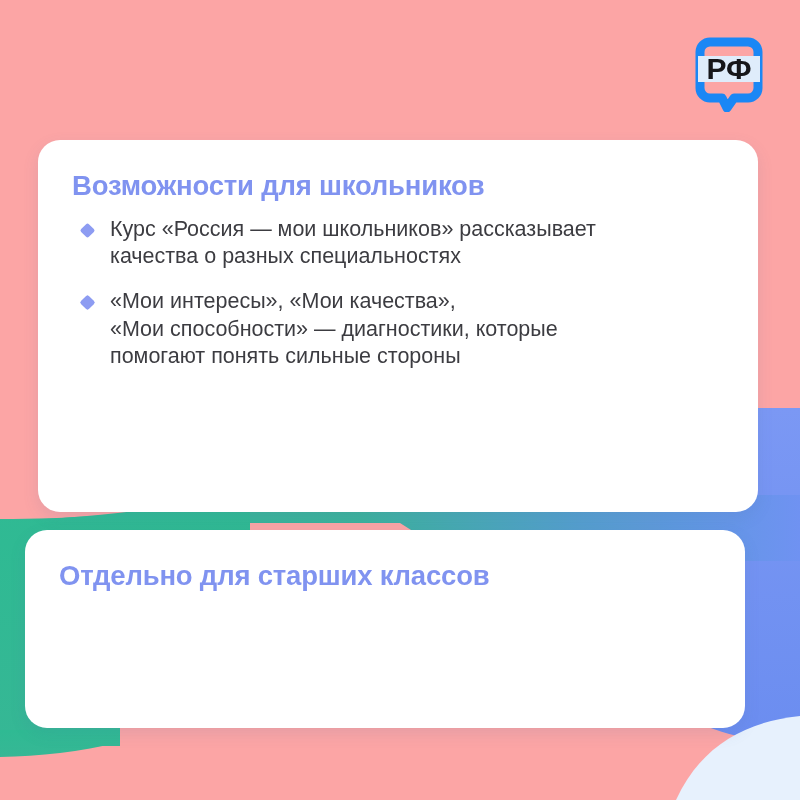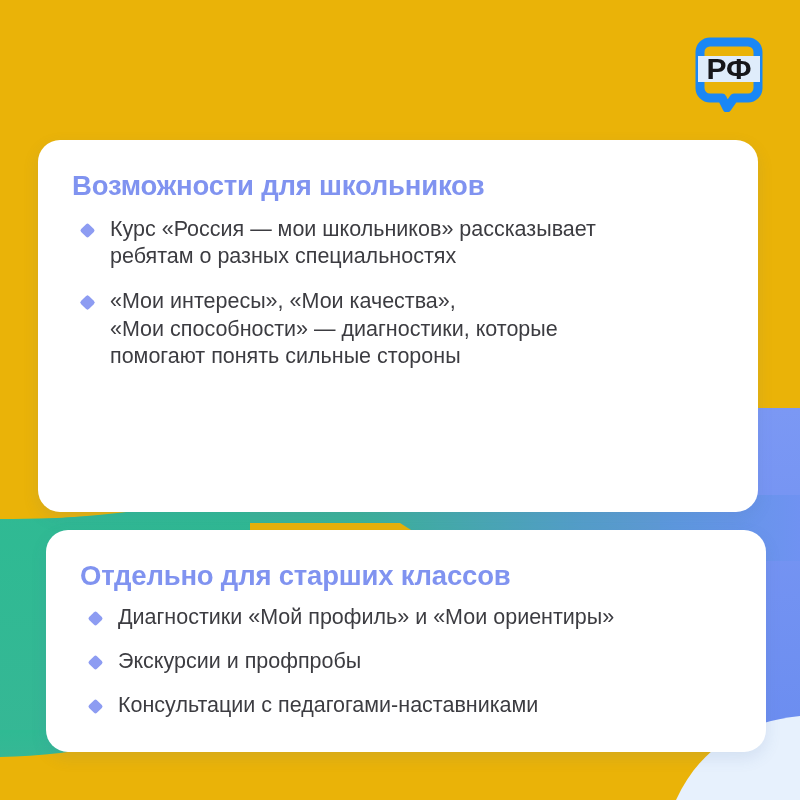"РФ" #stage { background: #eab308 -> #fca5a5 }
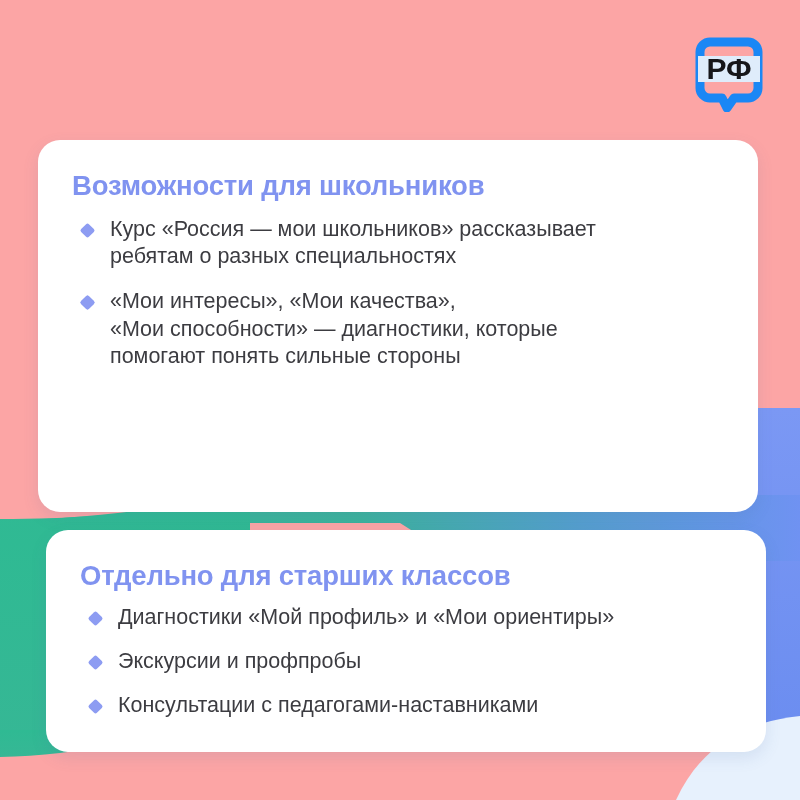"ребятам о разных специальностях" span.line { text: ребятам -> качества }
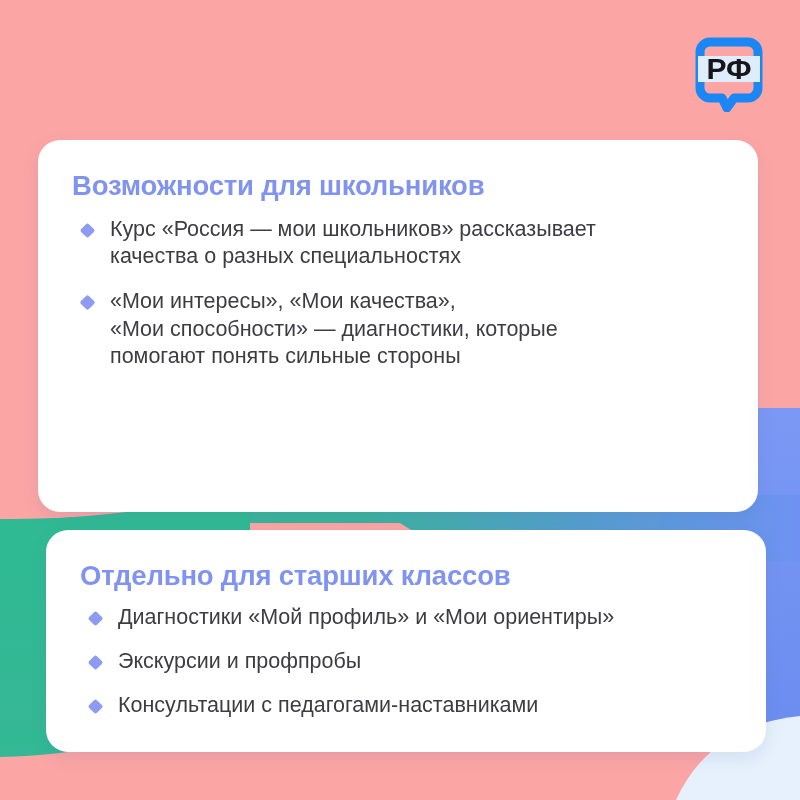"Отдельно для старших классов" #card-seniors { height: 222px -> 198px; left: 46px -> 25px }
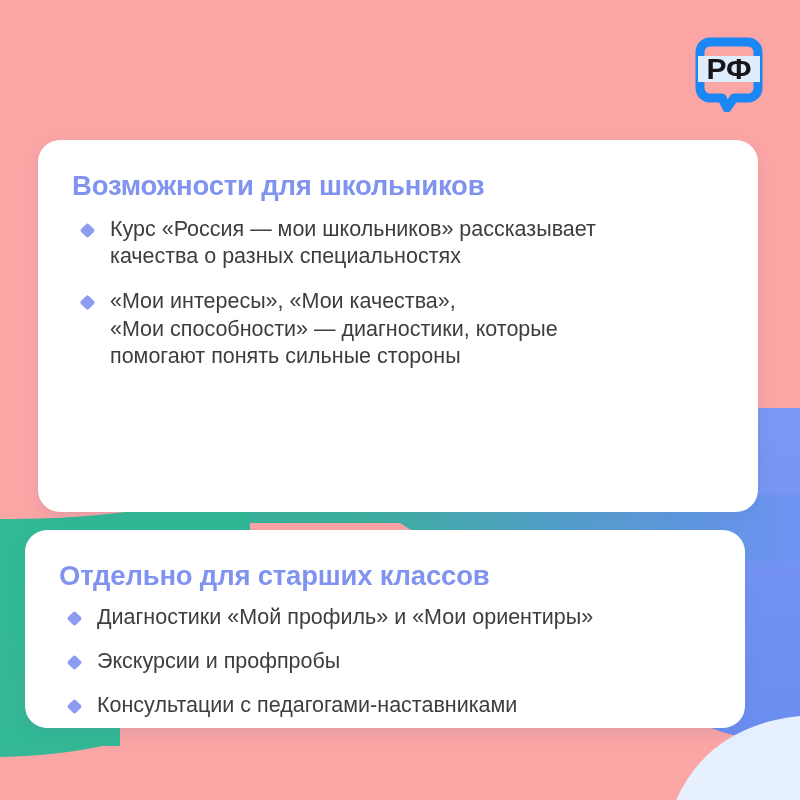"Диагностики «Мой профиль» и «Мои" ul.bullets { html: <ul> <li> <span></span> <span>Диагностики «Мой профиль» и «Мои ориентиры»</span> </li> <li> <span></span> <span>Экскурсии и профпробы</span> </li> <li> <span></span> <span>Консультации с педагогами-наставниками</span> </li> </ul> -> none }
